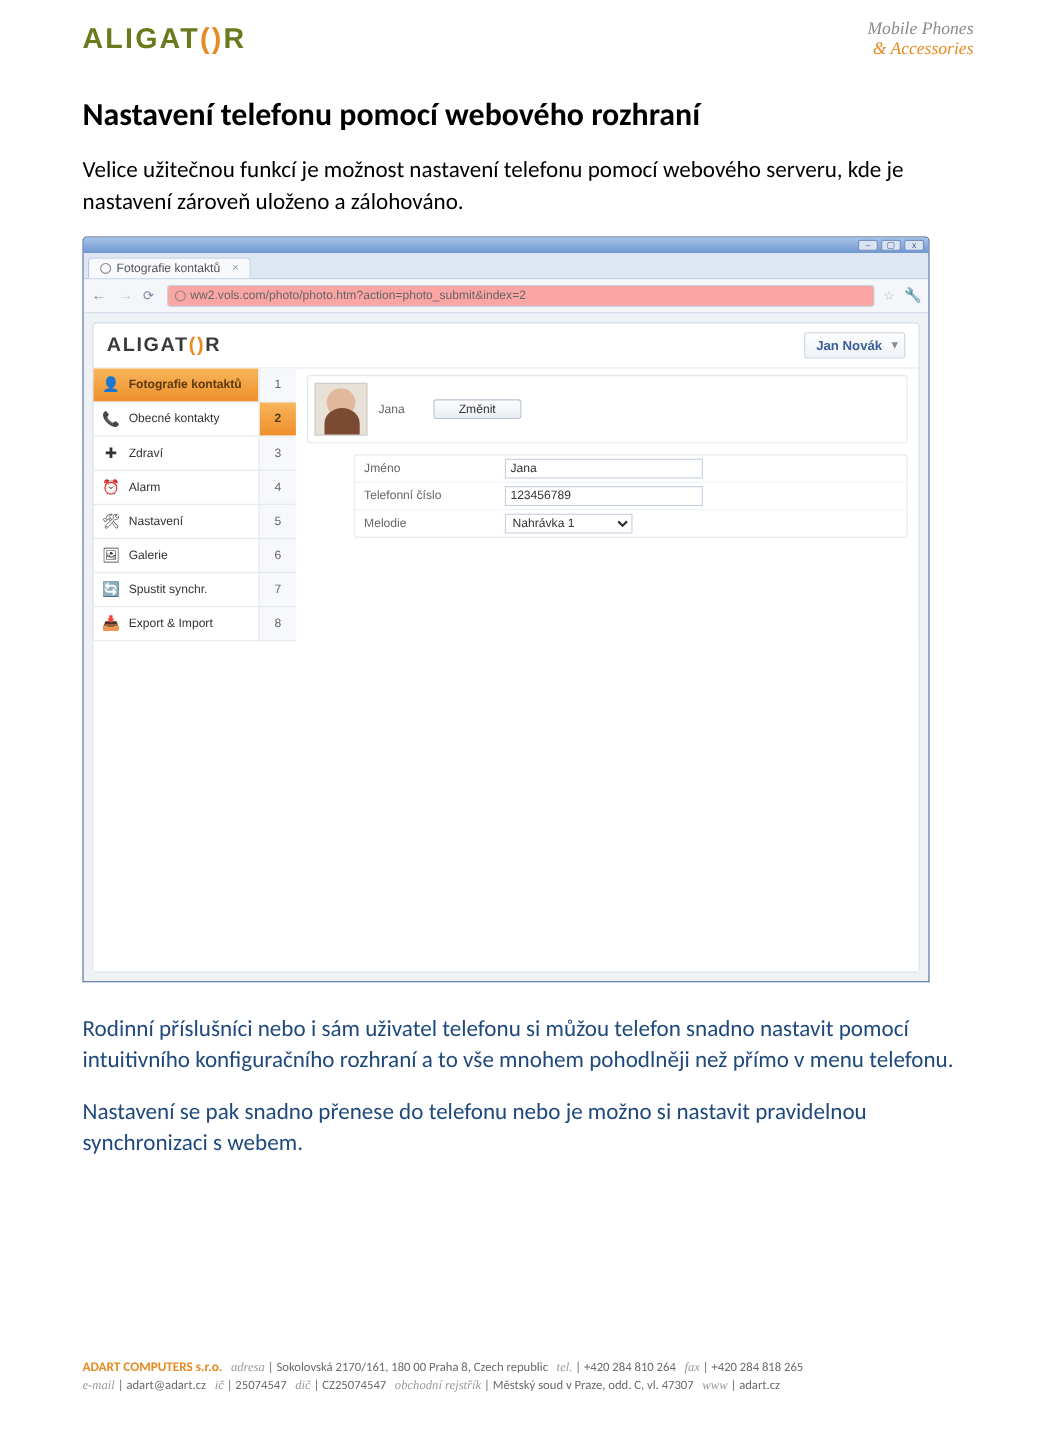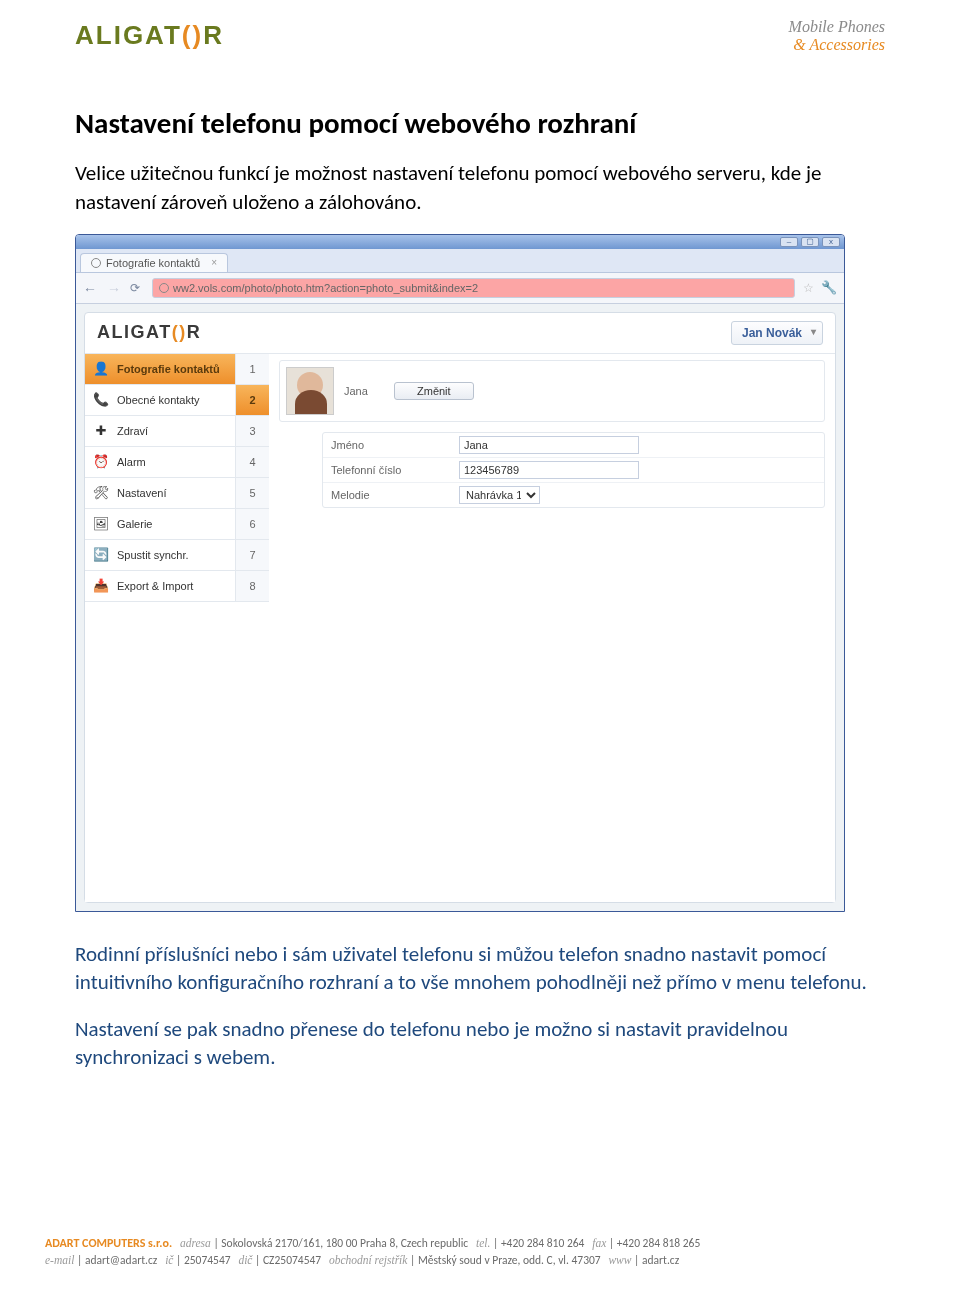"Nastavení telefonu pomocí webového" h1.doc-title { margin-top: 52px -> 33px }
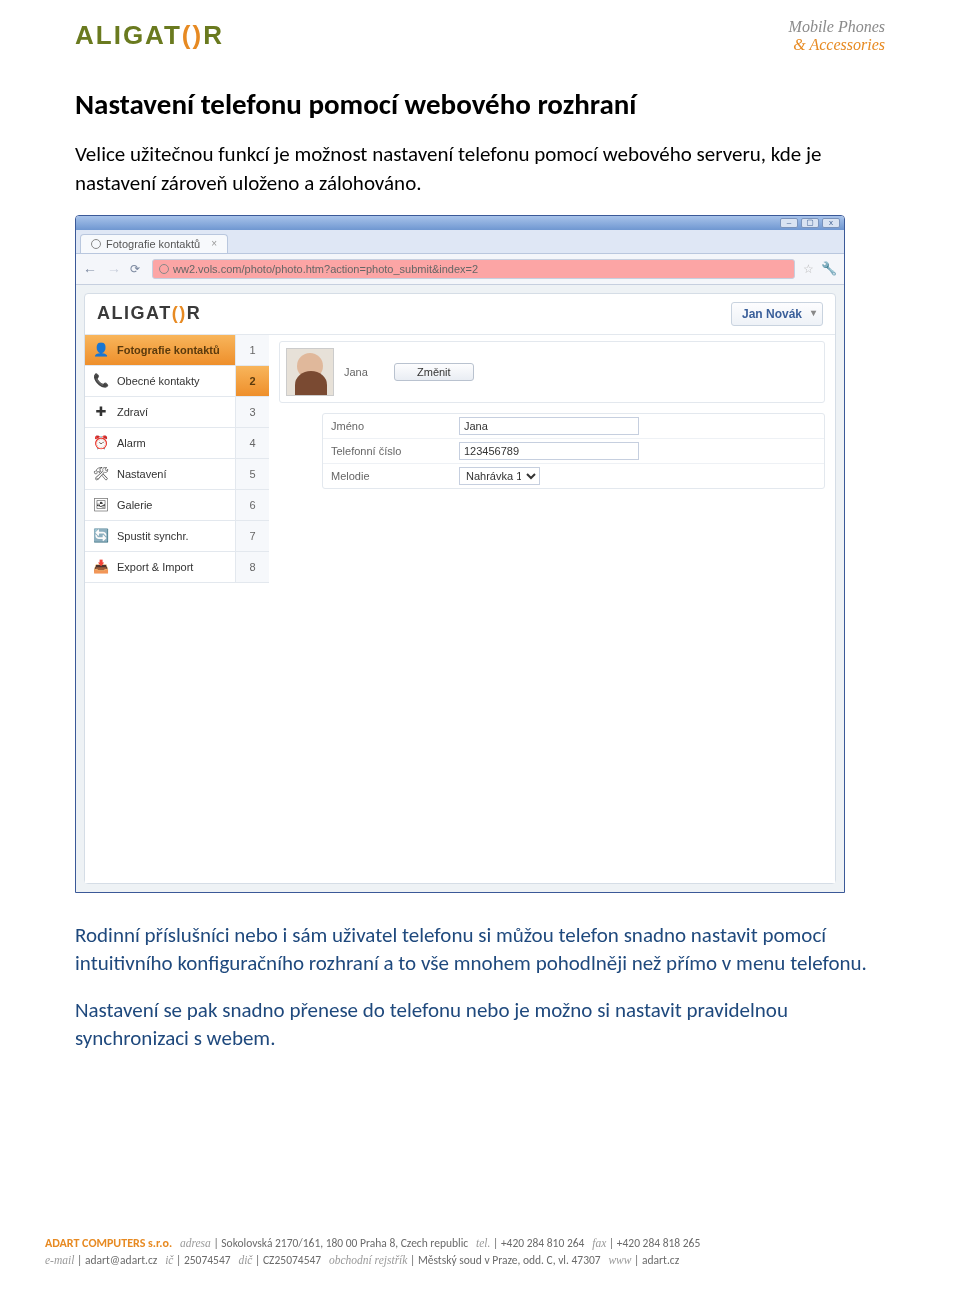"Nahrávka 1" .sel-in { width: 81px -> 116px }
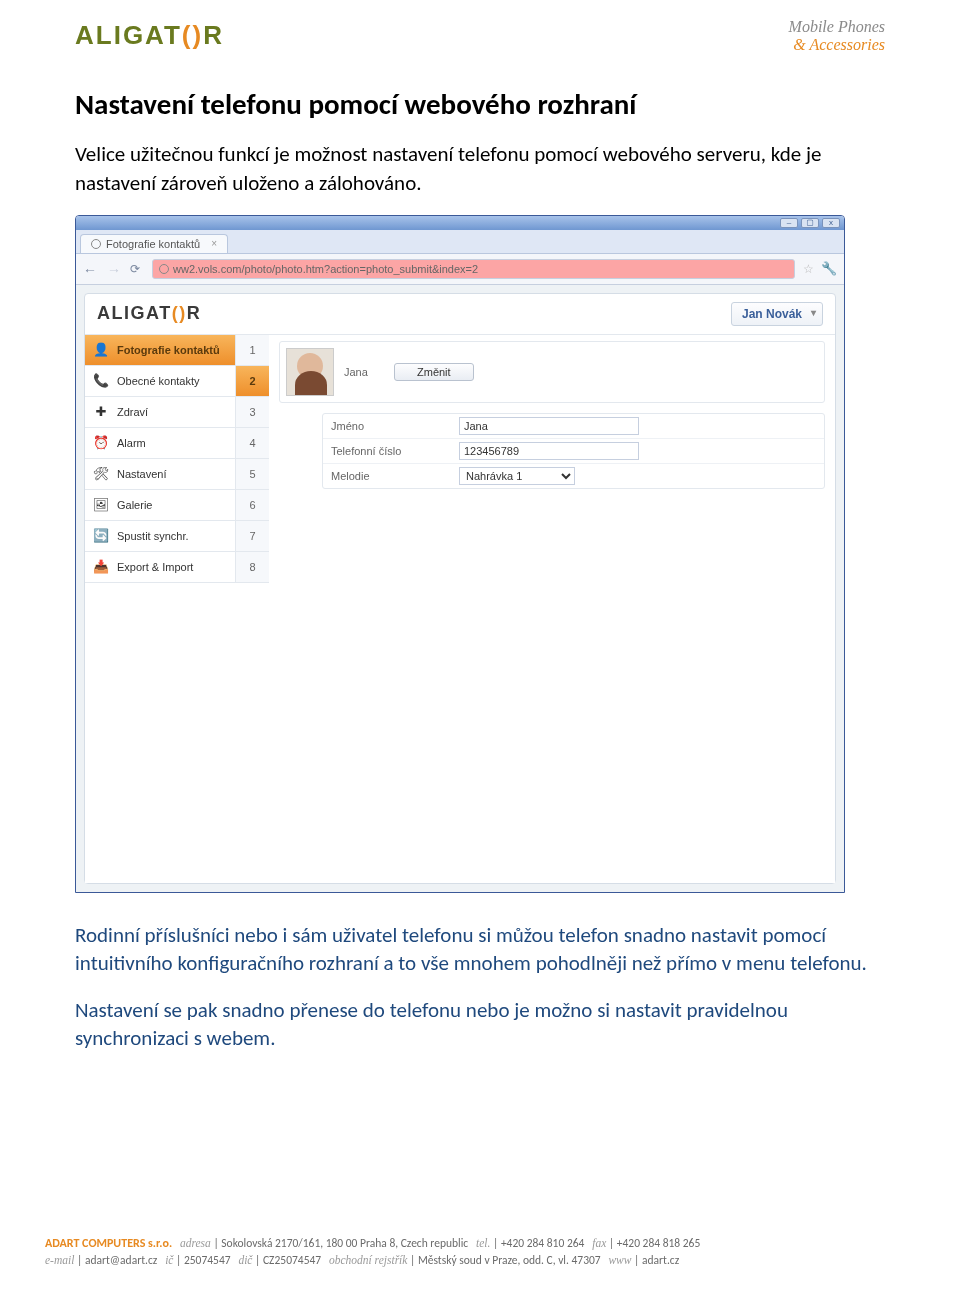"ADART COMPUTERS s.r.o. adresa |" .footer { padding: 0 45px -> 0 75px }
